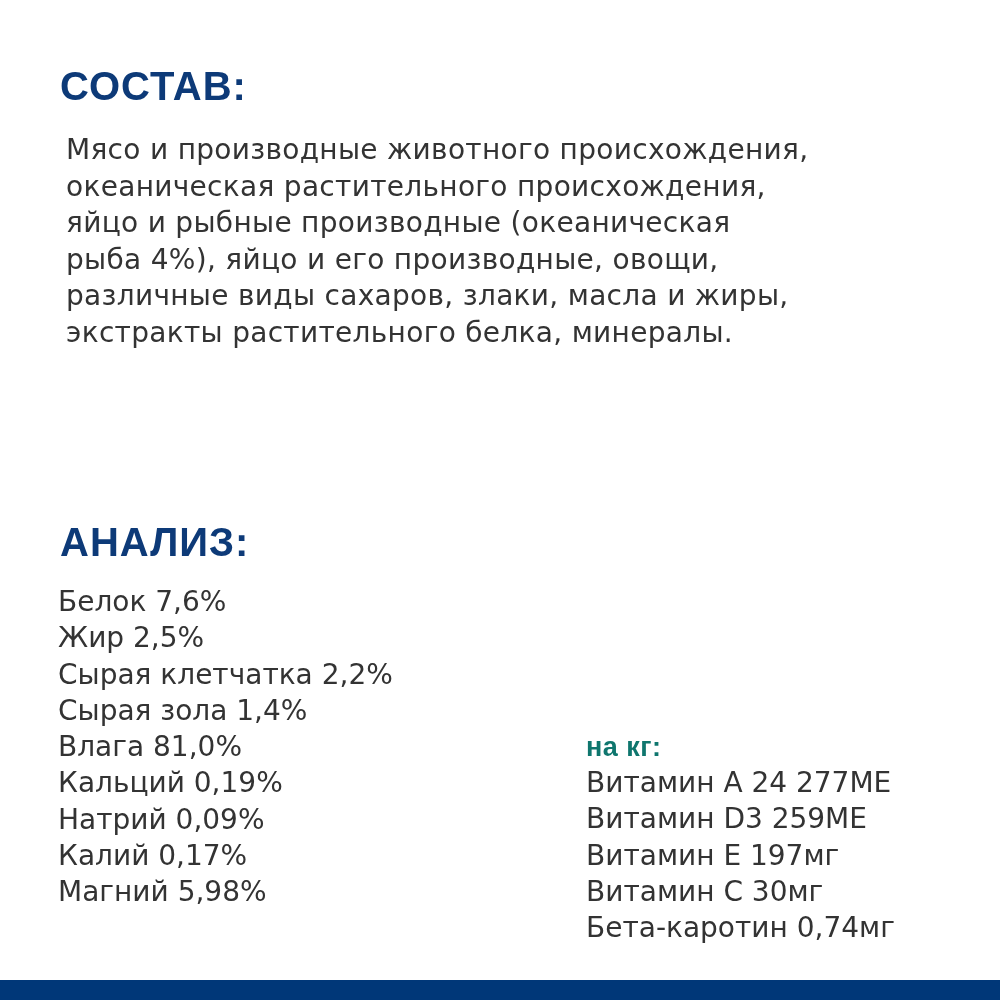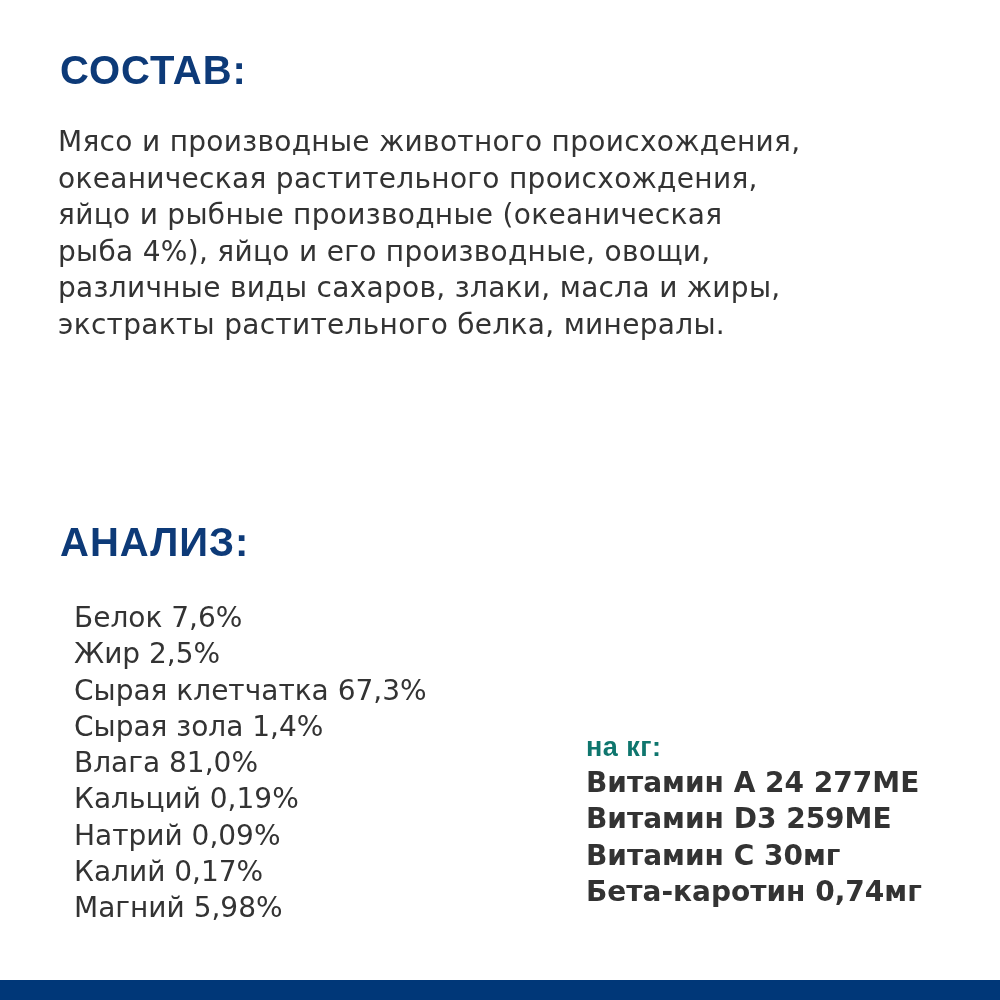"СОСТАВ:" #composition-heading { top: 50px -> 66px }
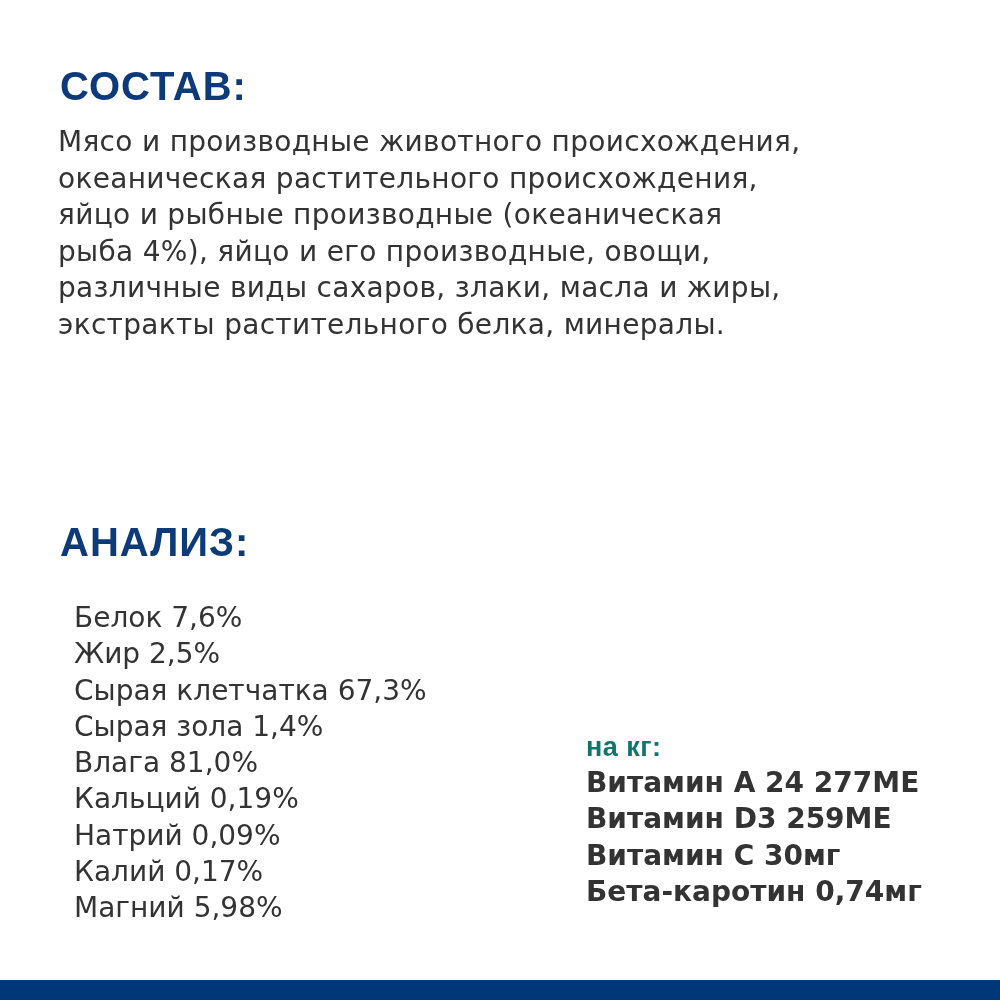"Мясо и производные животного" .composition-text { margin: 0 -> 8px }
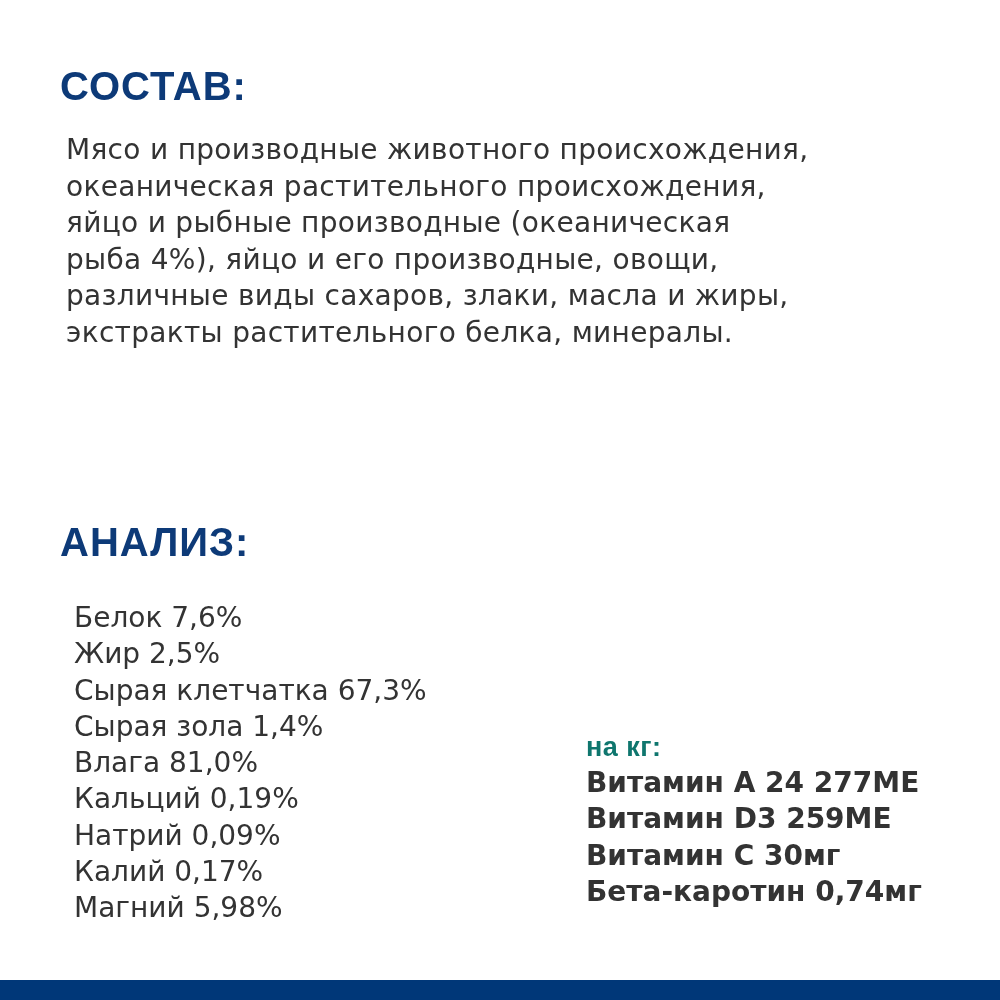"Белок 7,6%" .analysis-list { margin: 16px -> 0 }
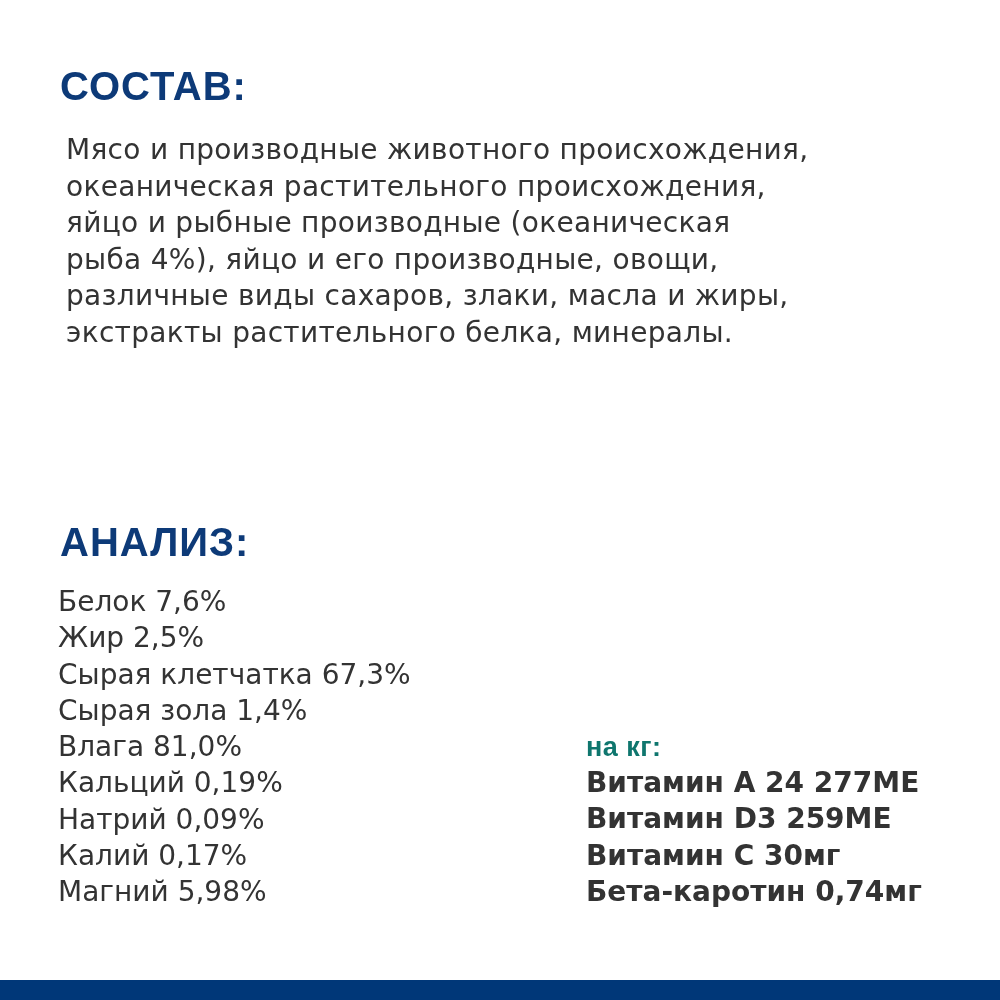"Сырая клетчатка 67,3%" li { text: 67,3% -> 2,2% }
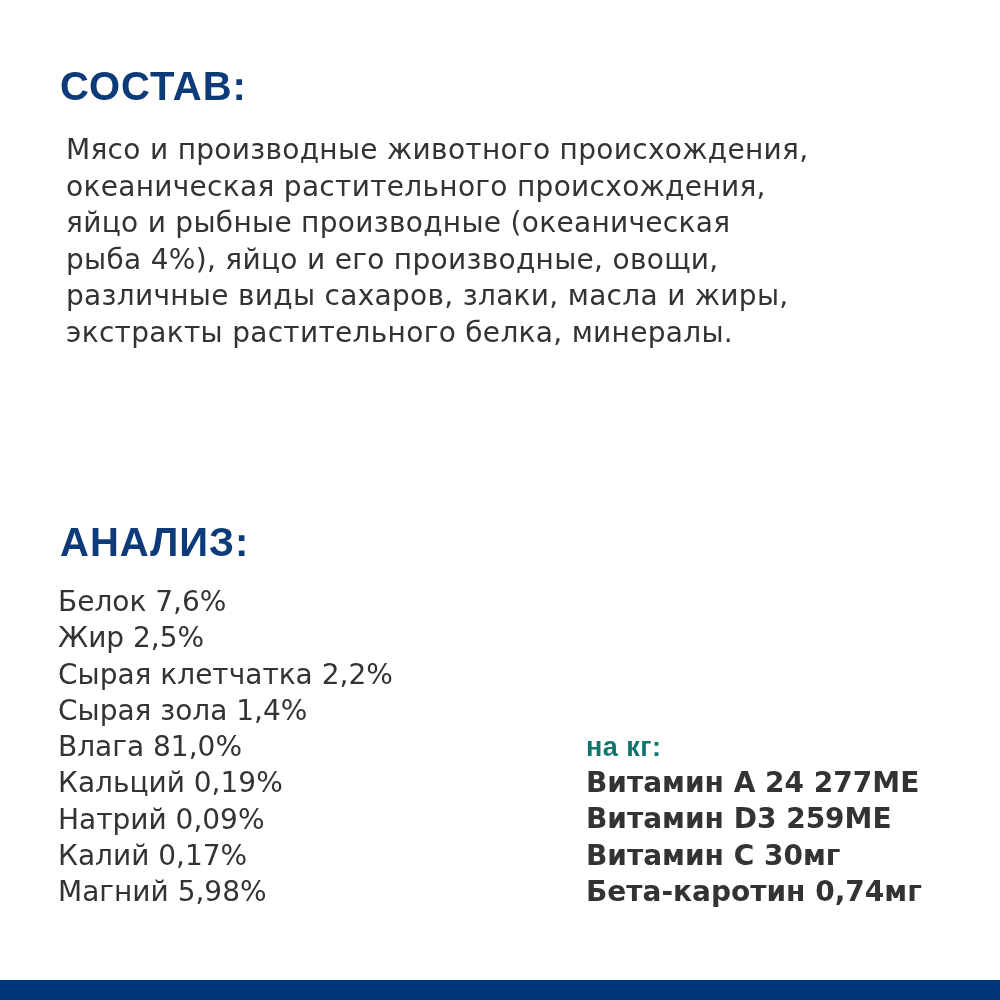"Витамин А 24 277МЕ" .perkg-list { font-weight: bold -> none }
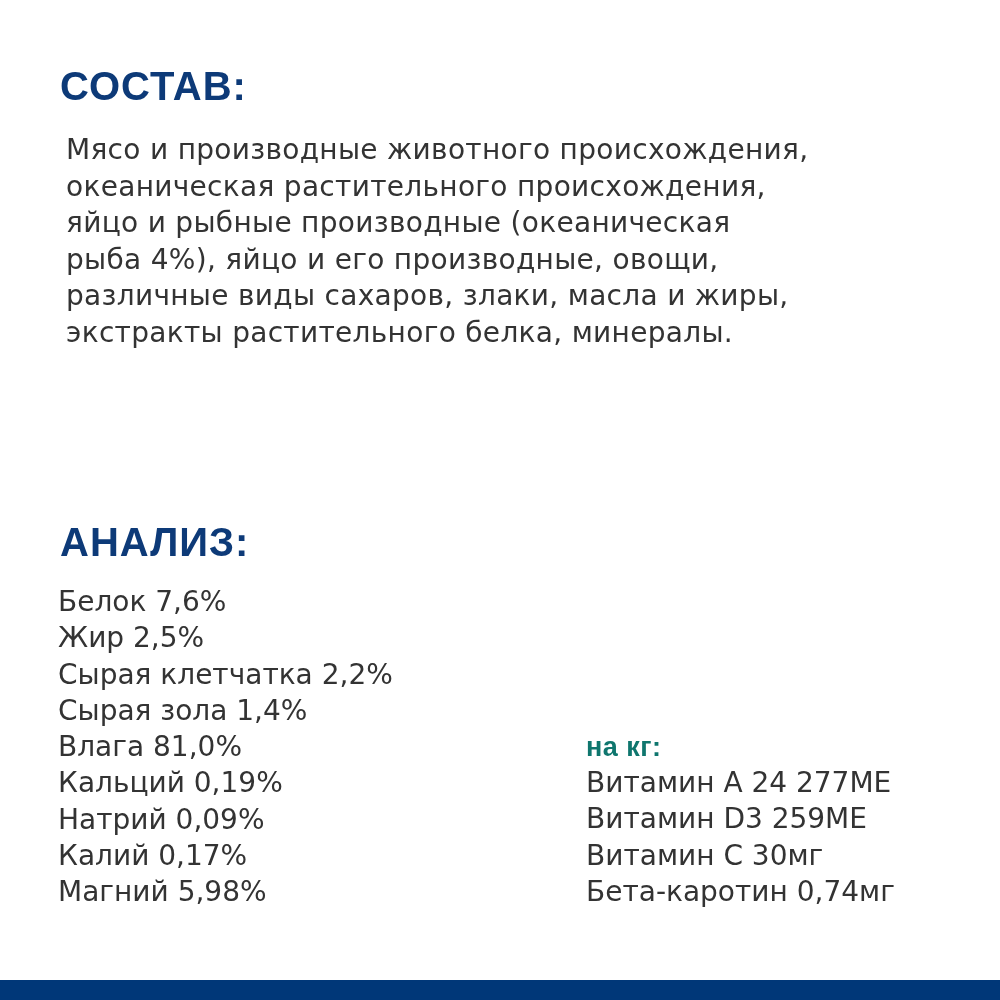"Витамин Е 197мг" li { html: none -> <li>Витамин Е 197мг</li> }
